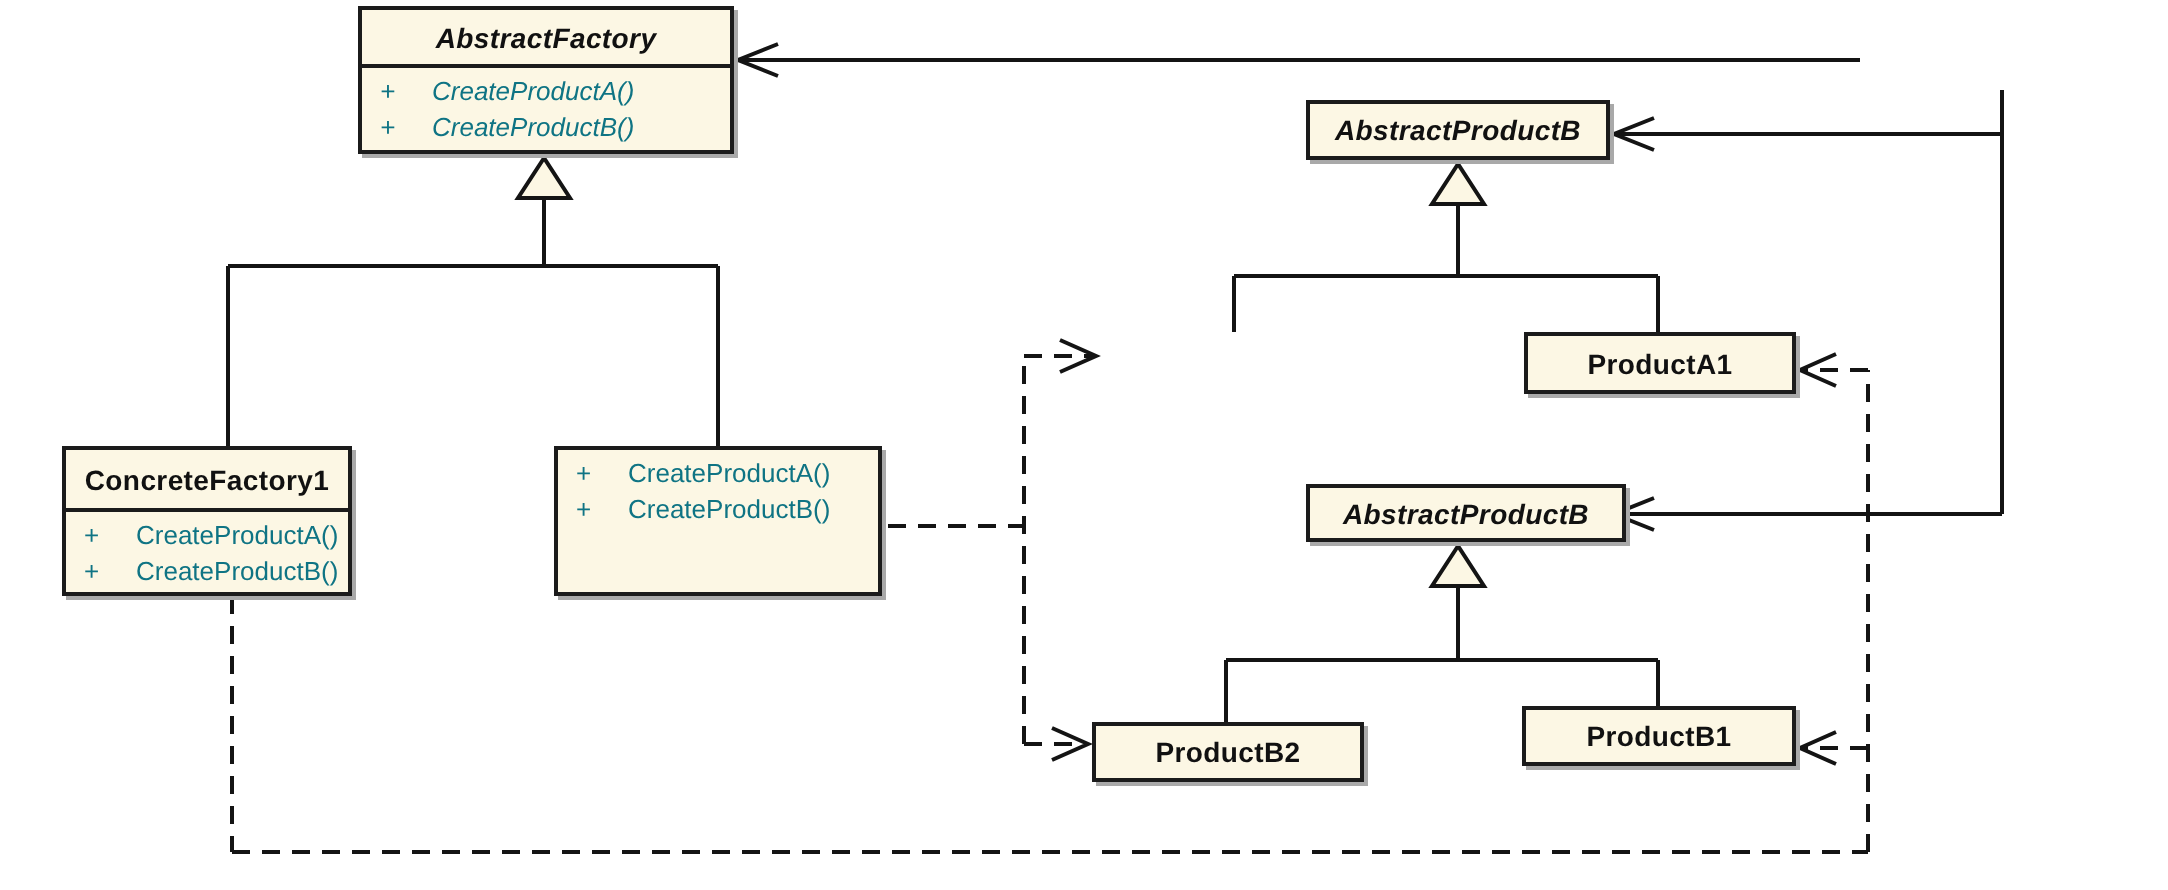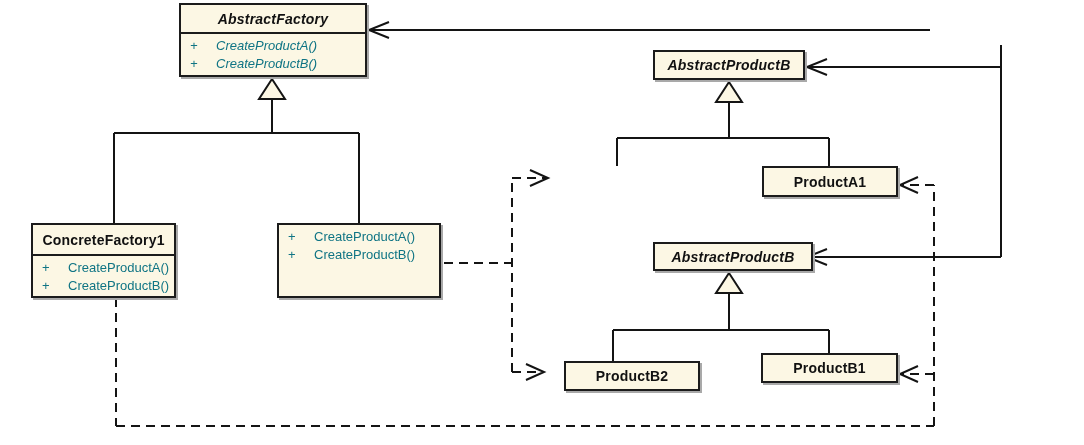"ProductB2" div.uml-box { left: 564px -> 546px }
